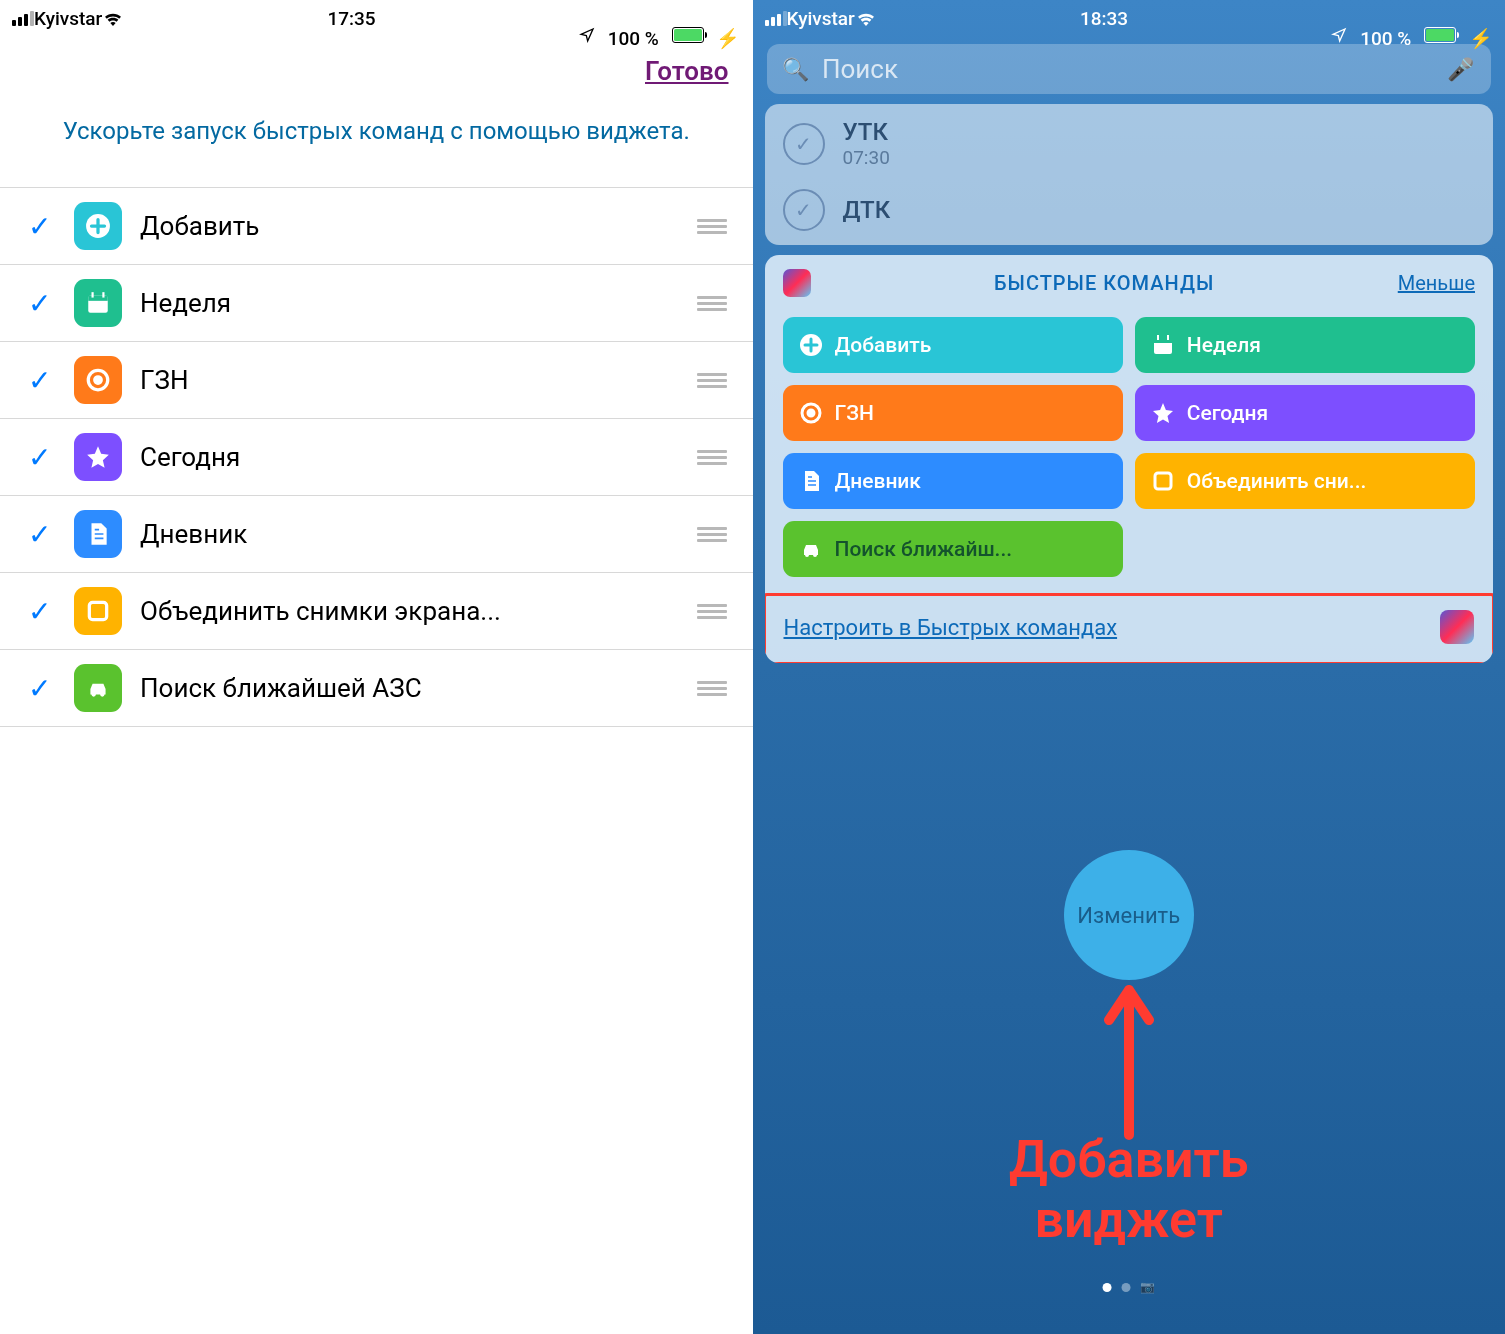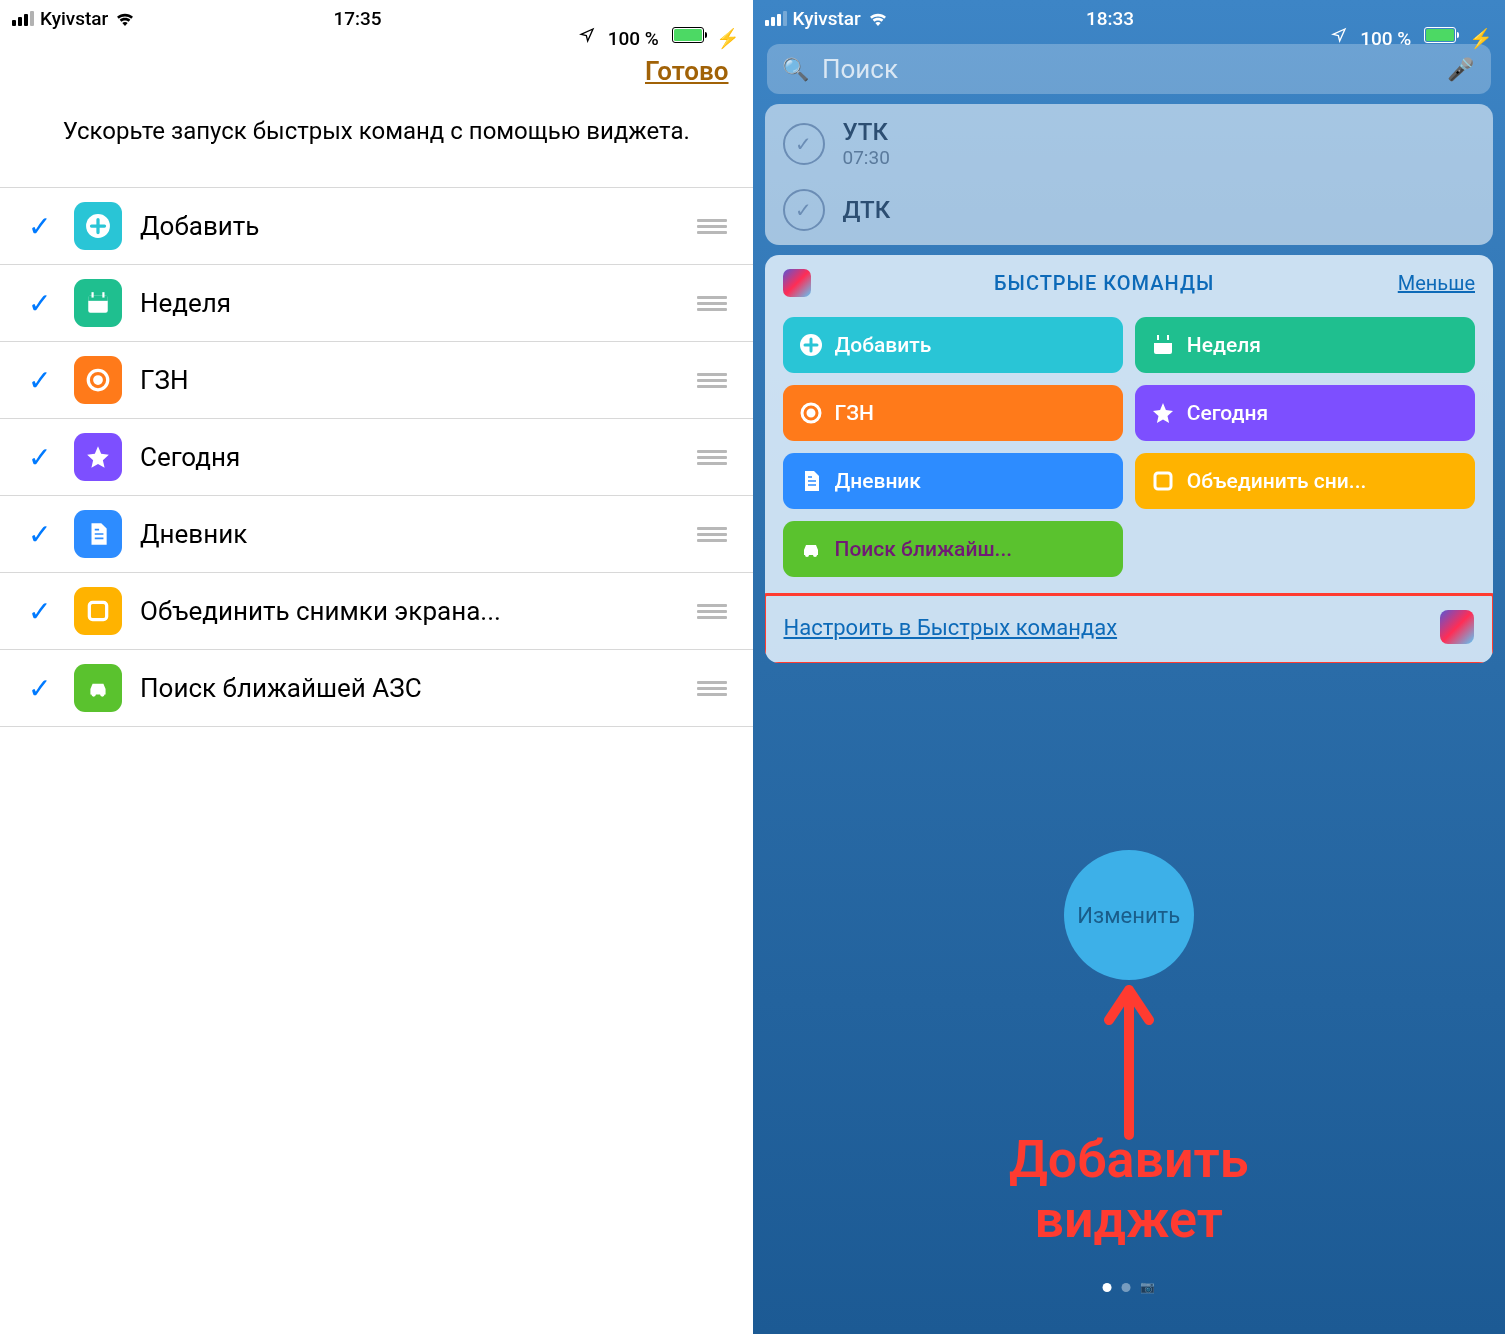"Kyivstar" .status-left { gap: 6px -> none }
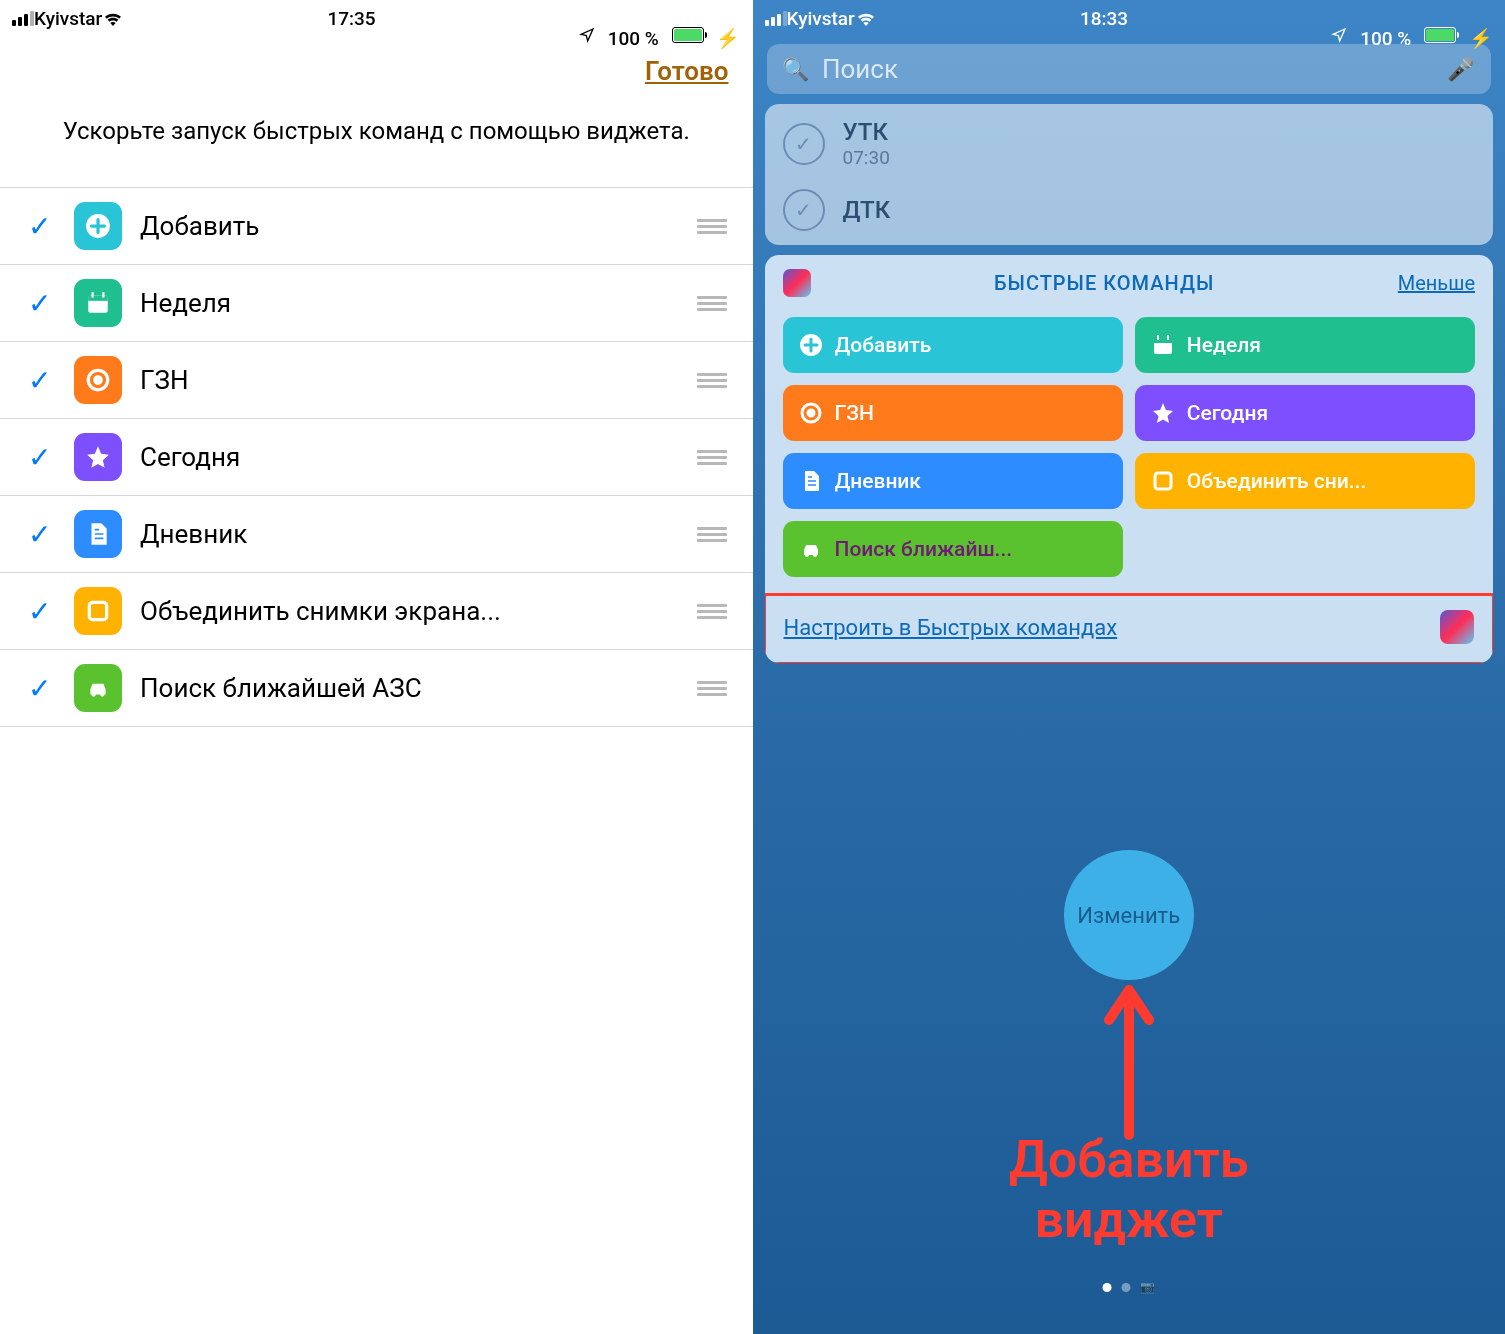"Готово" .done-link a { color: #a16207 -> #701a75 }
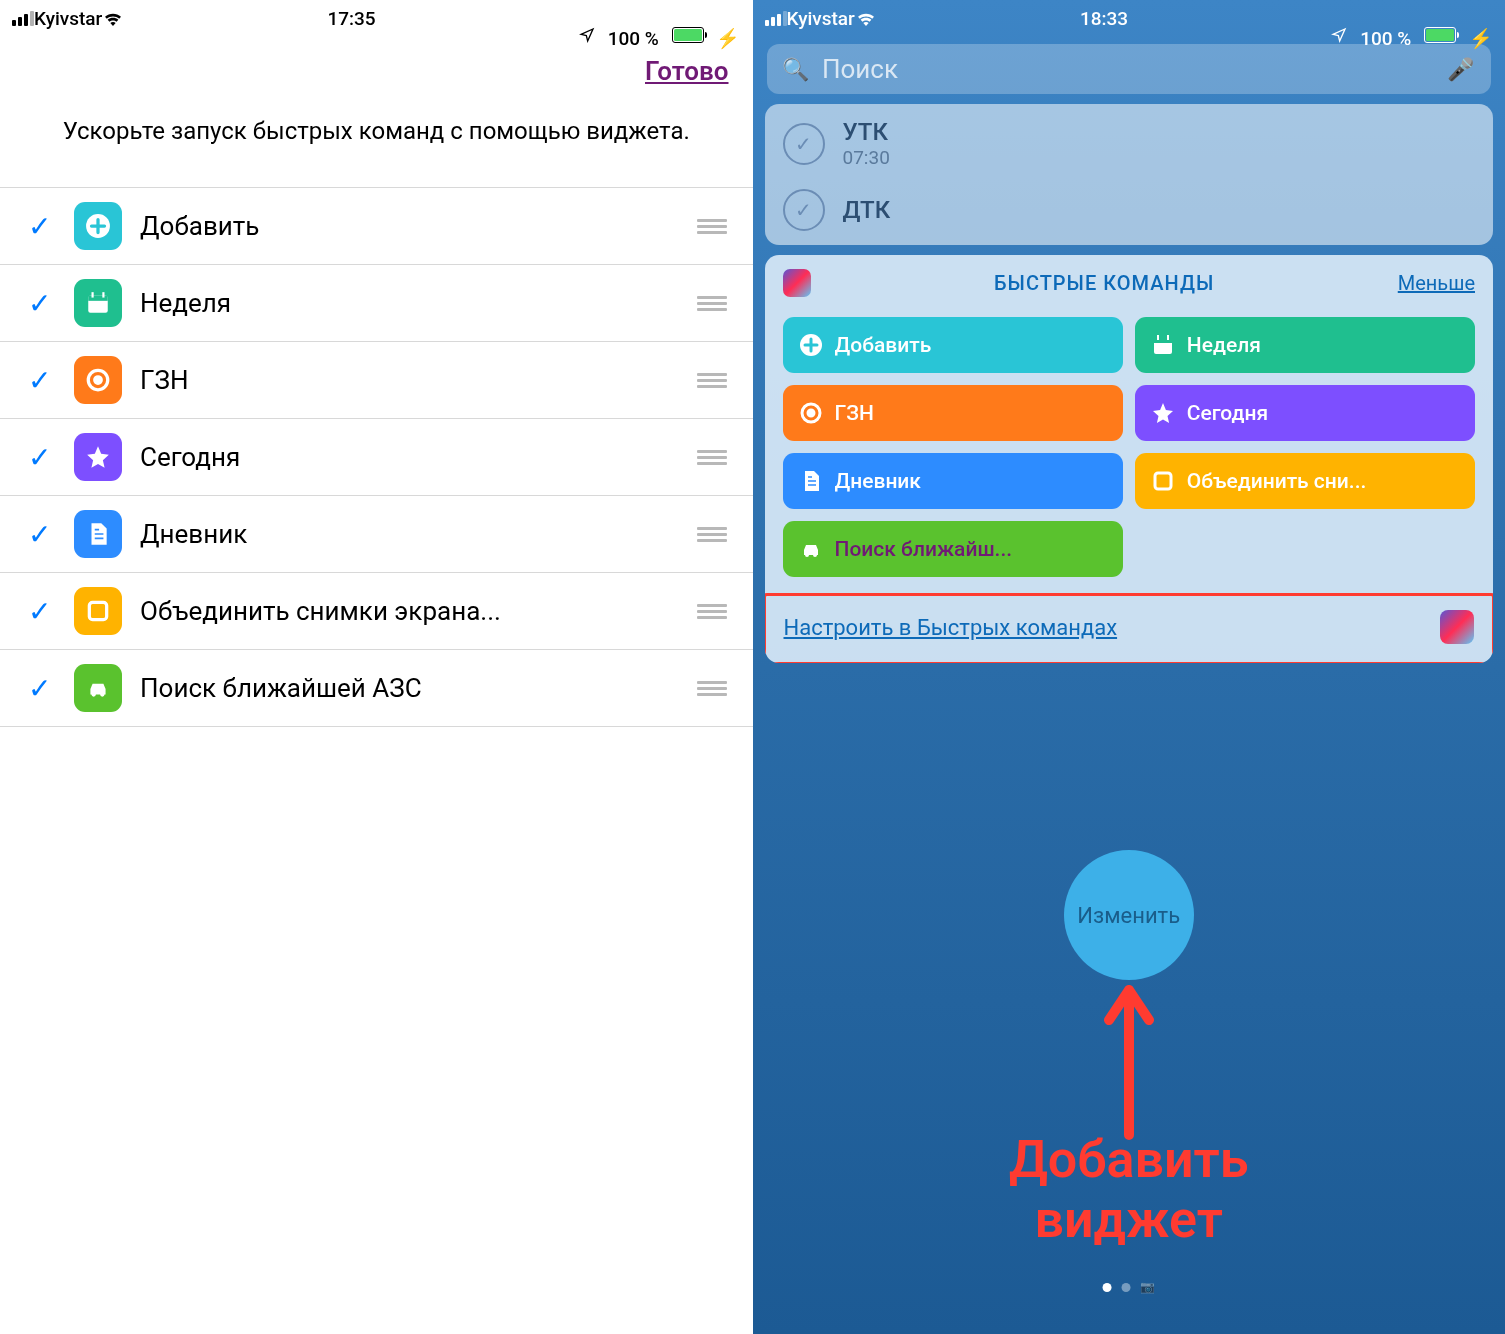"Ускорьте запуск быстрых команд с" .header-subtitle { color: #000000 -> #0369a1 }
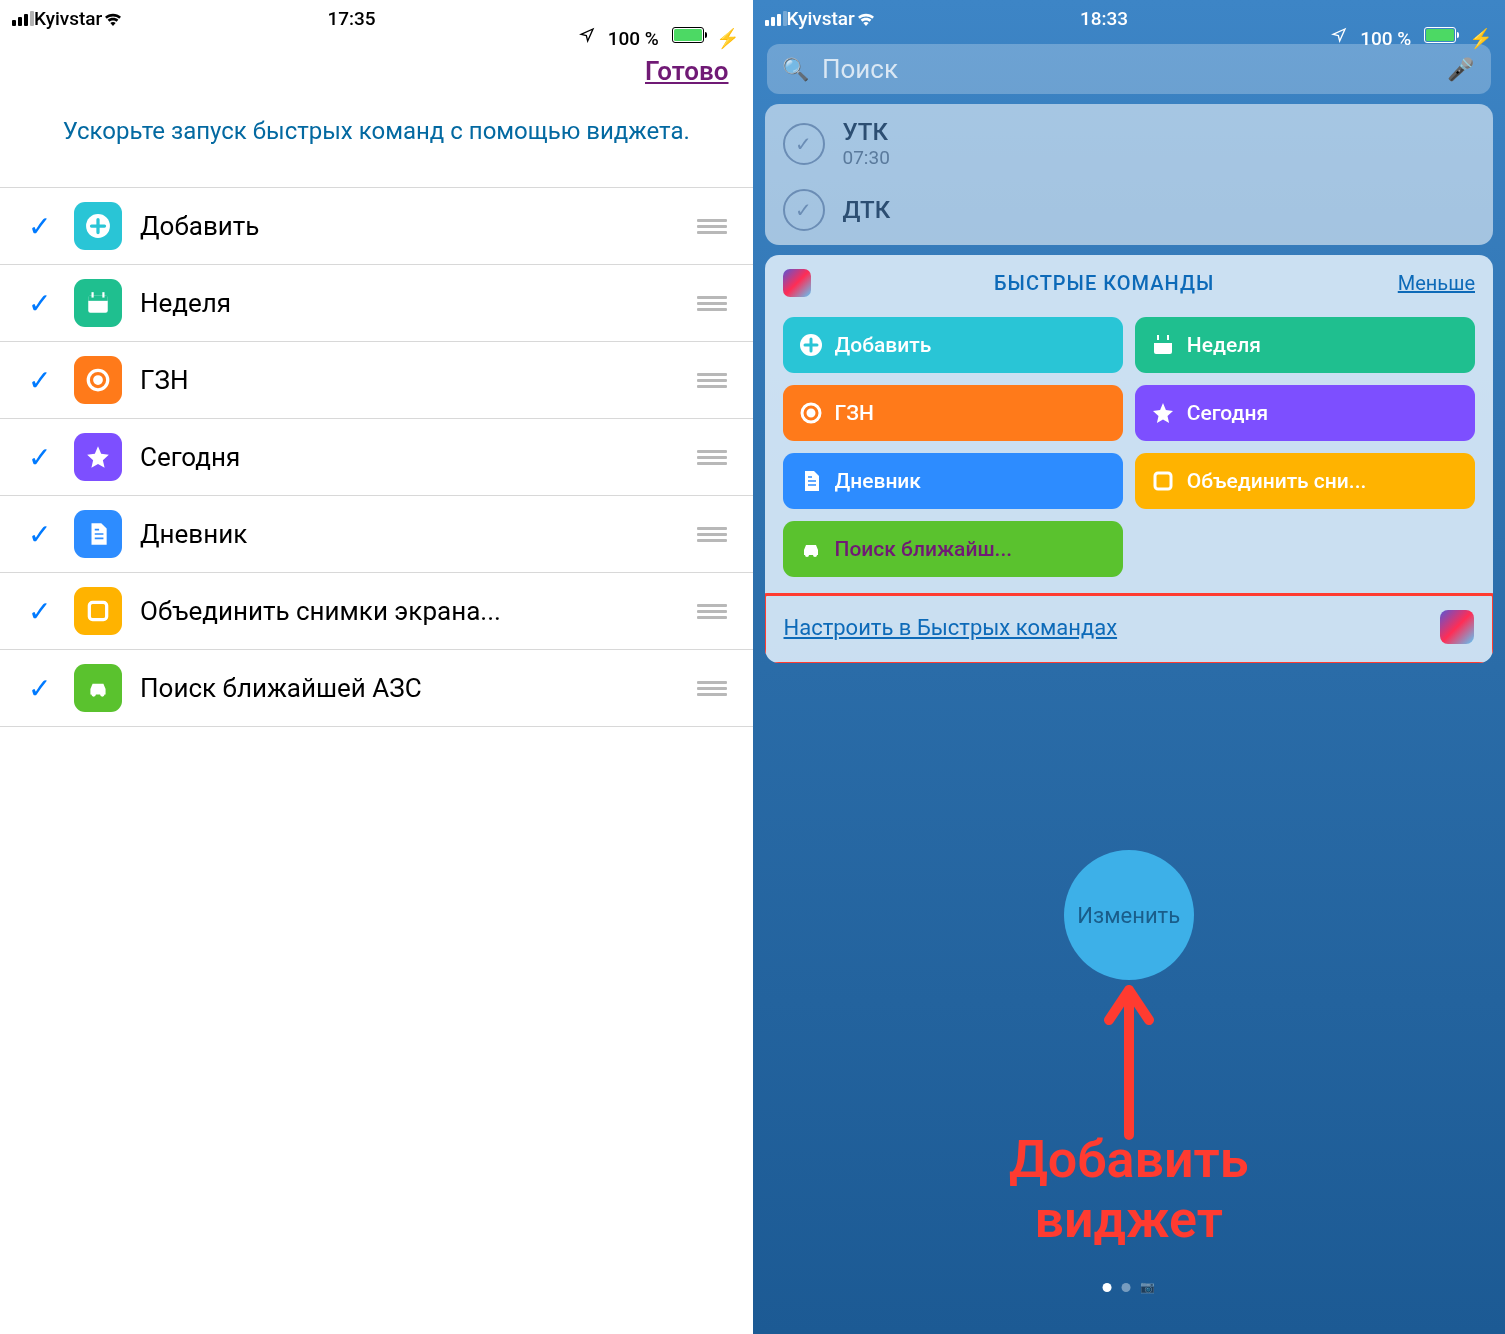"Поиск ближайш..." span.truncate { color: #701a75 -> #14532d }
